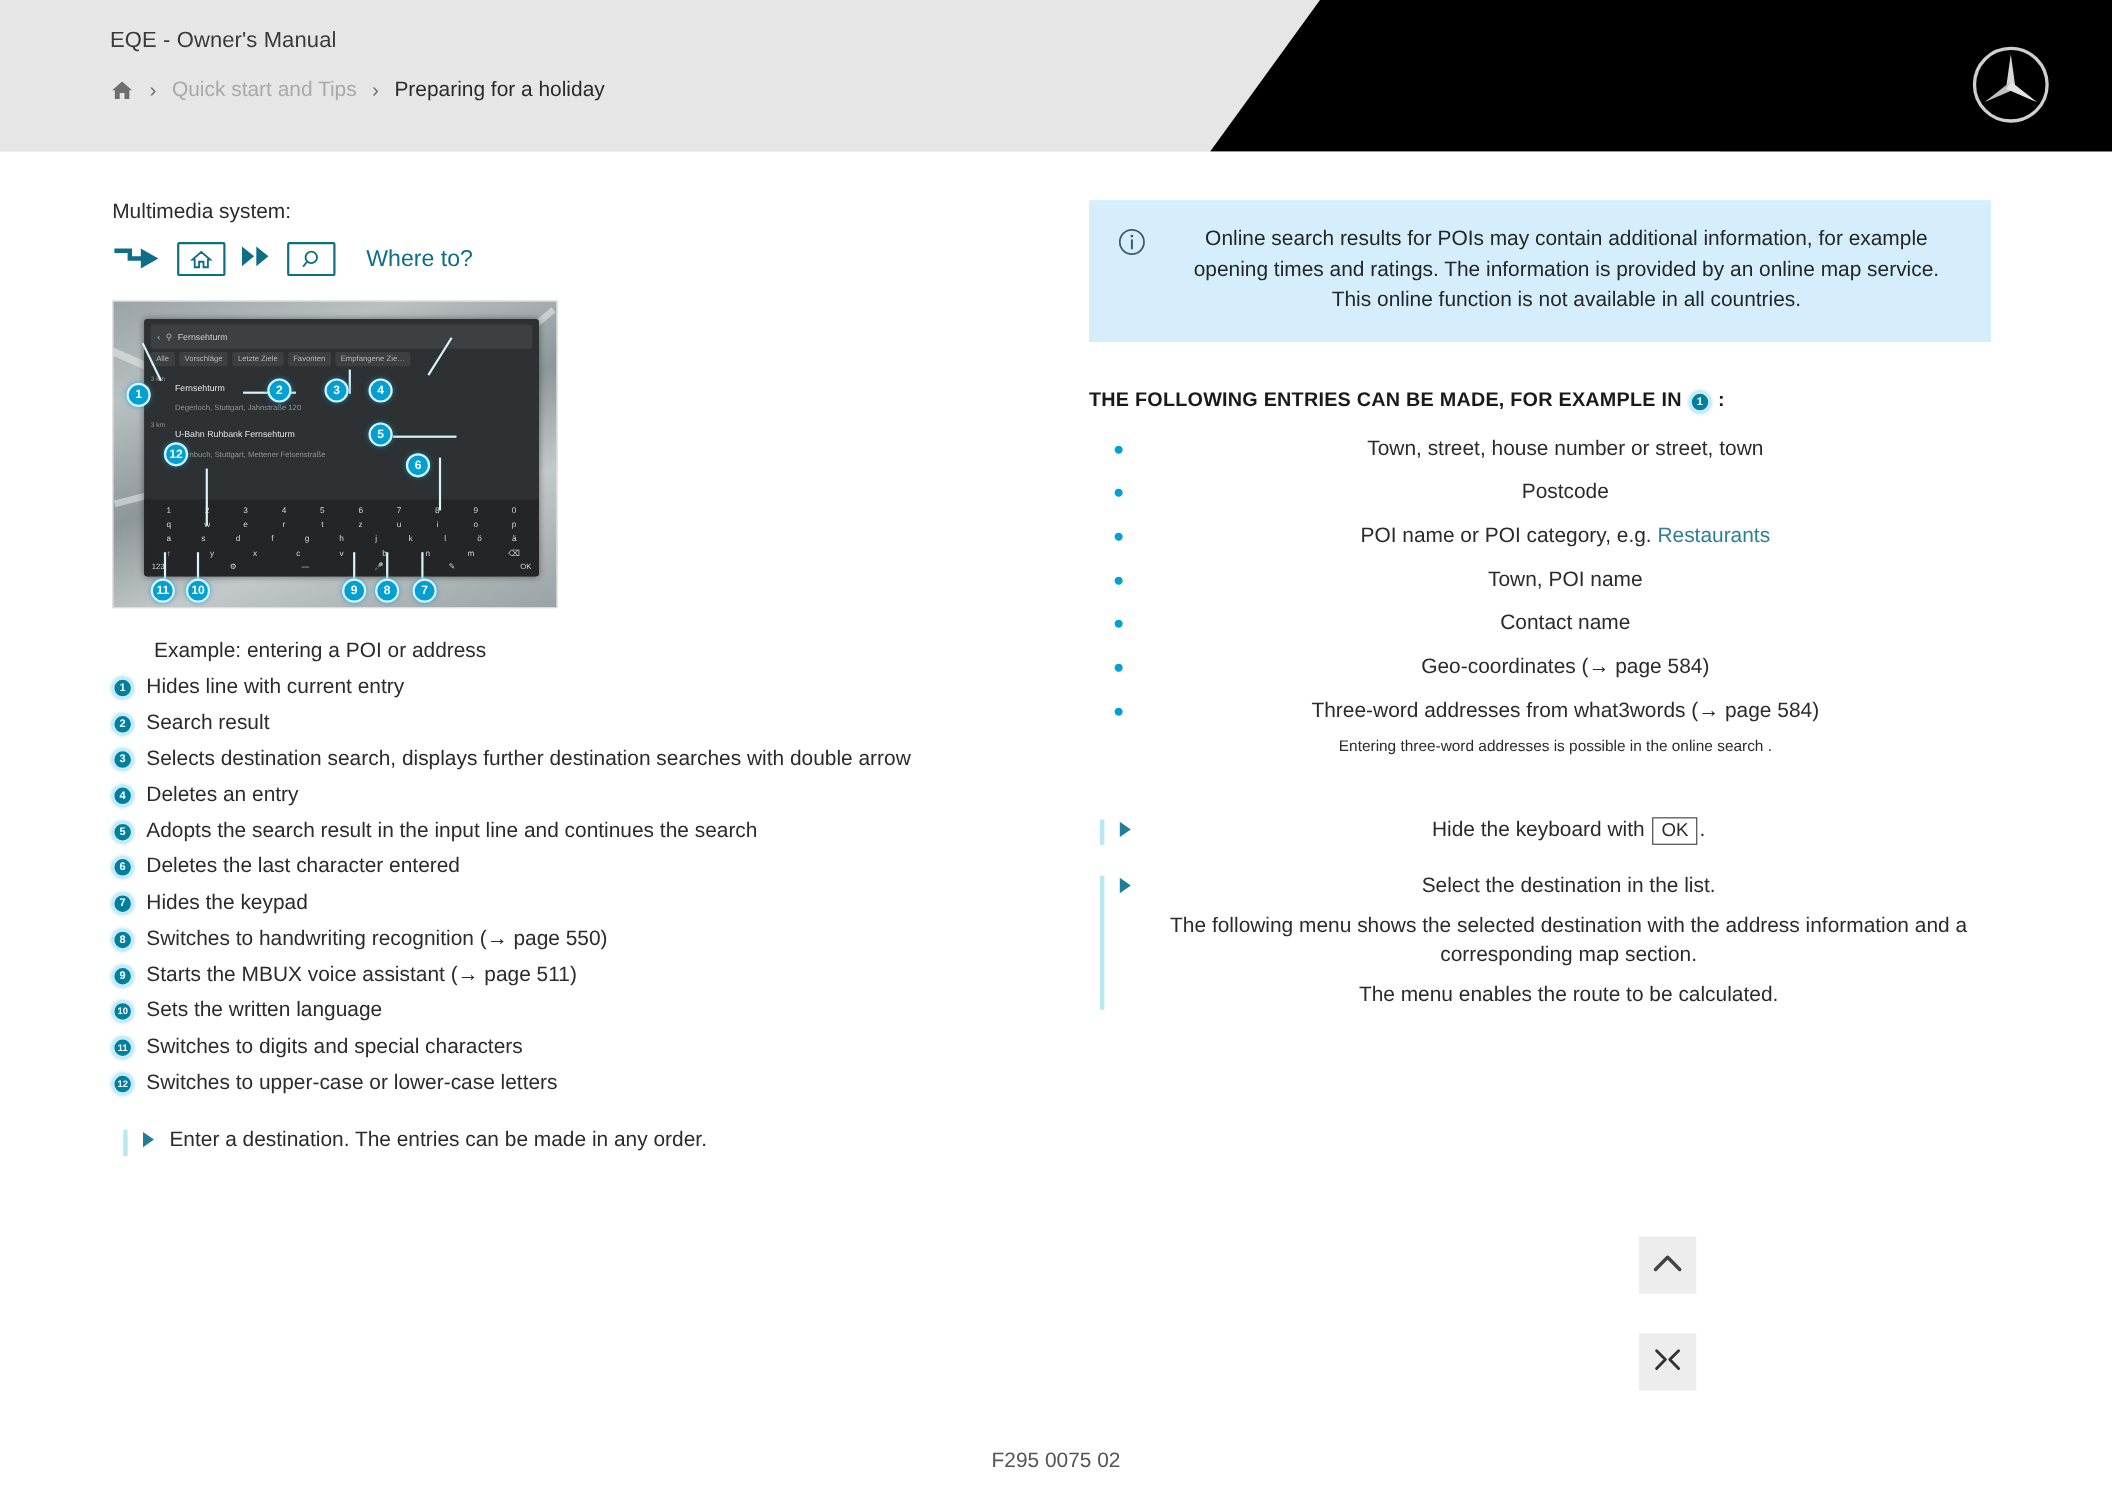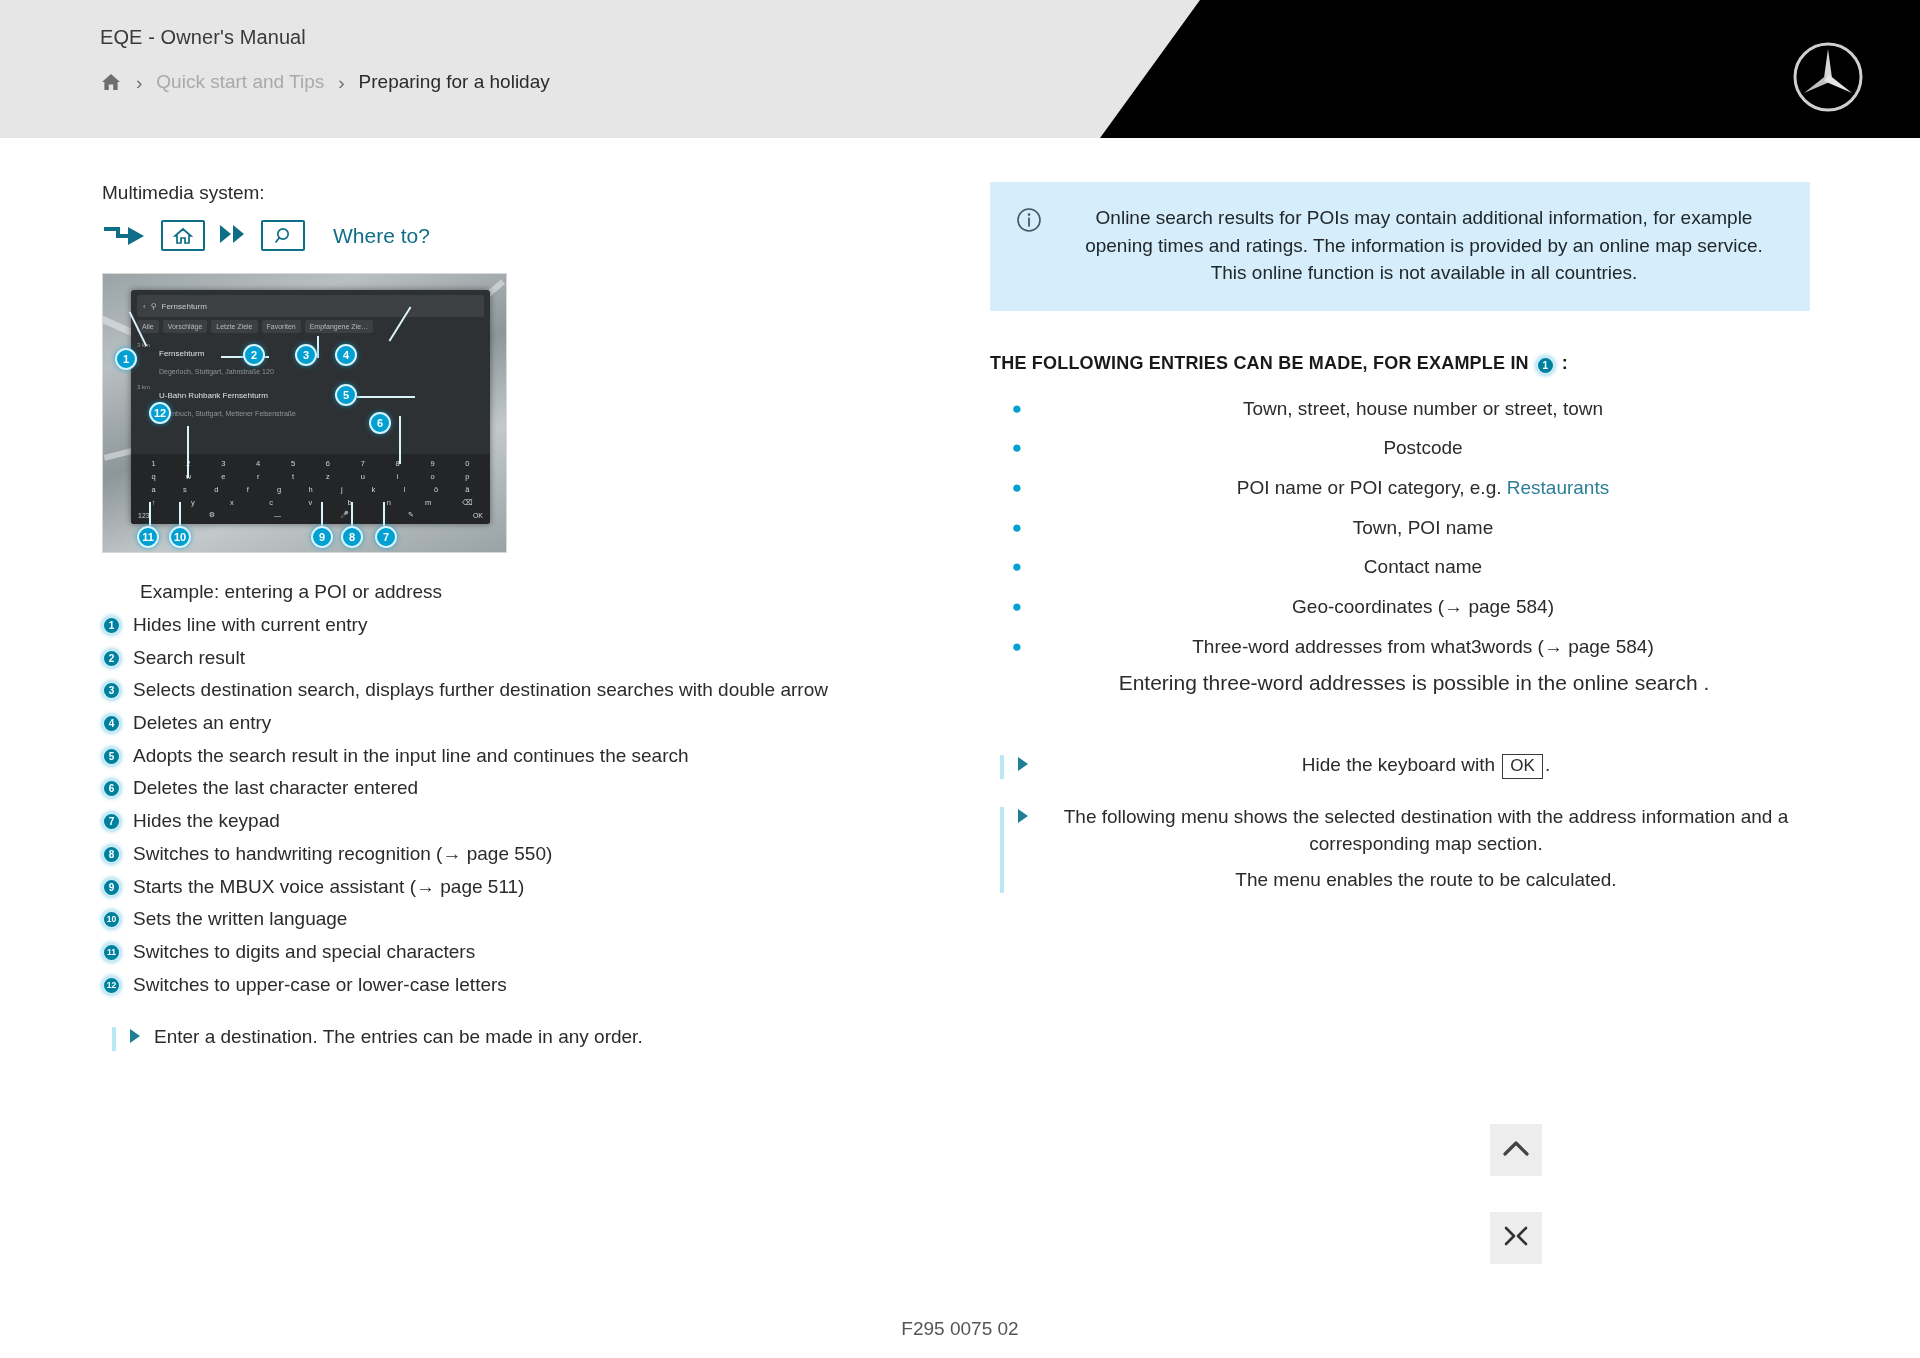"Entering three-word addresses is" .sub-note { font-size: 21px -> 14px }
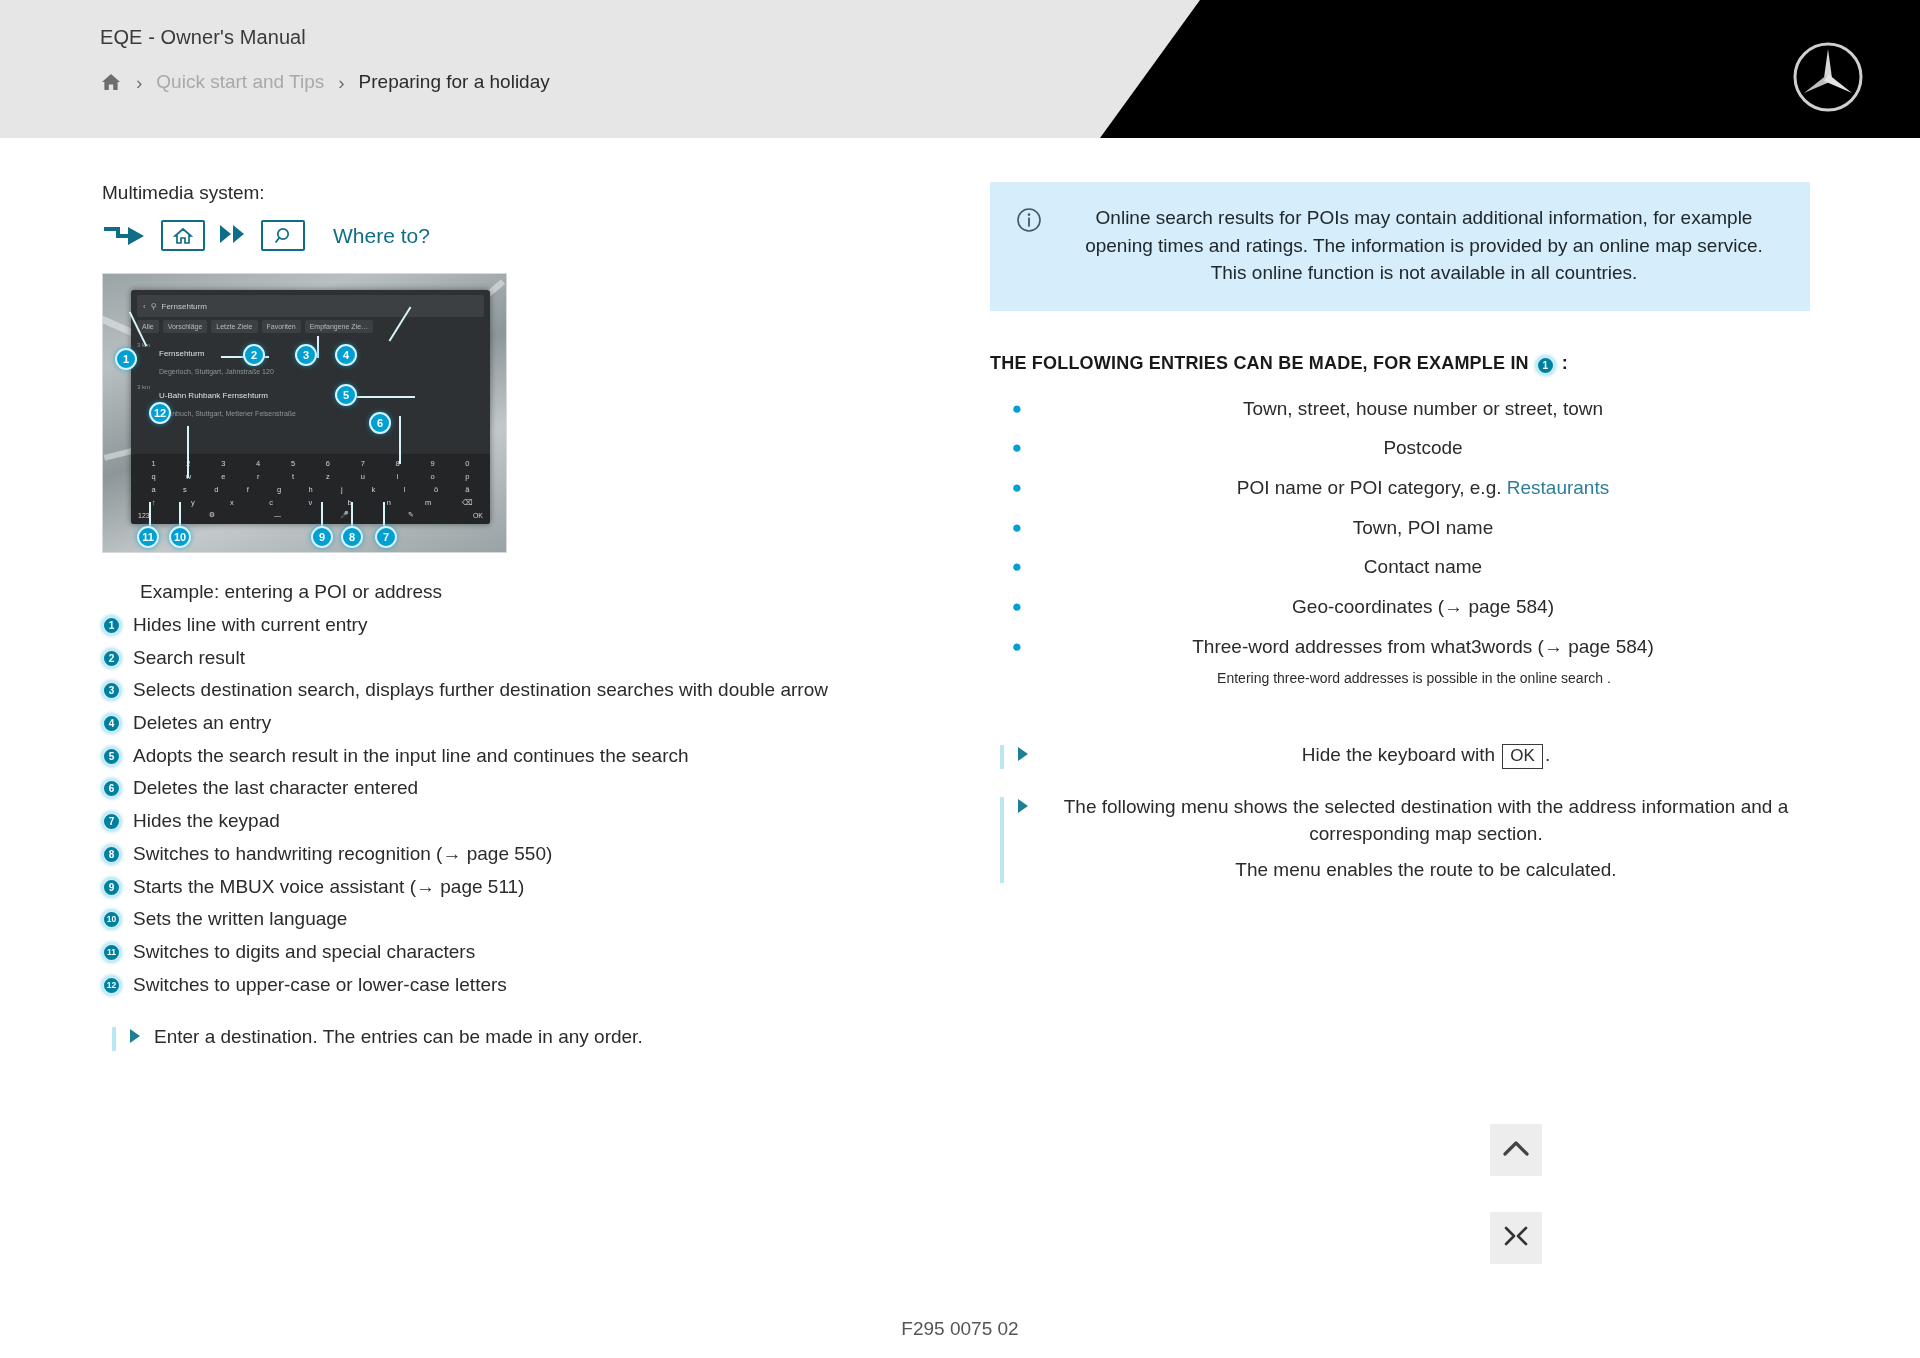"Select the destination in the" p { html: none -> <p>Select the destination in the list.</p> }
